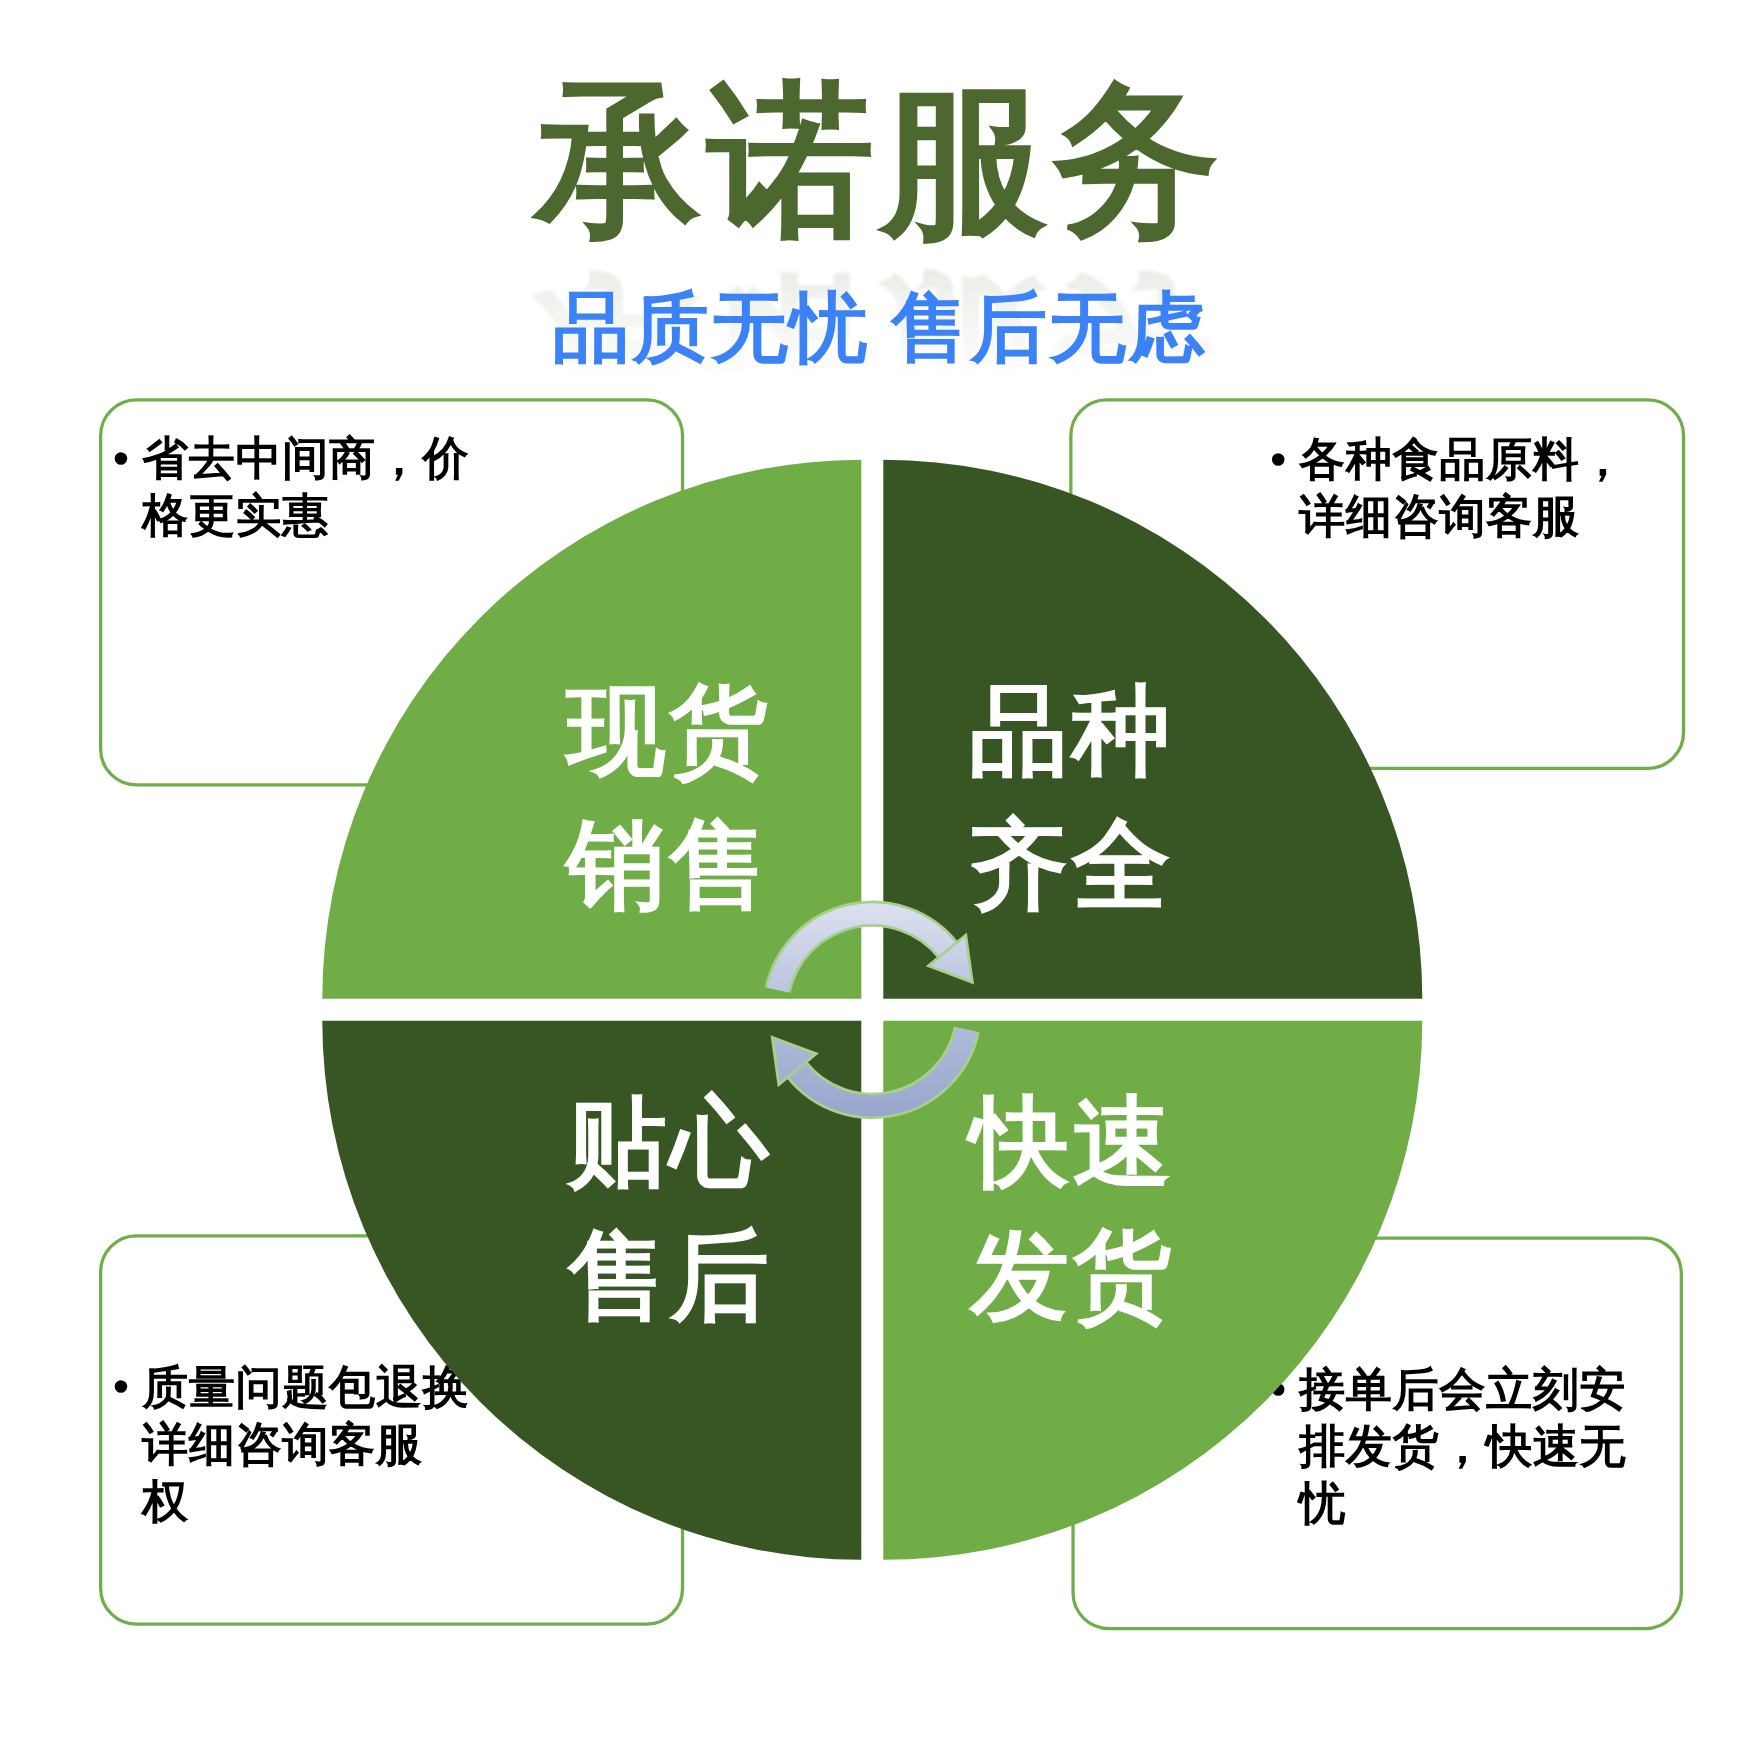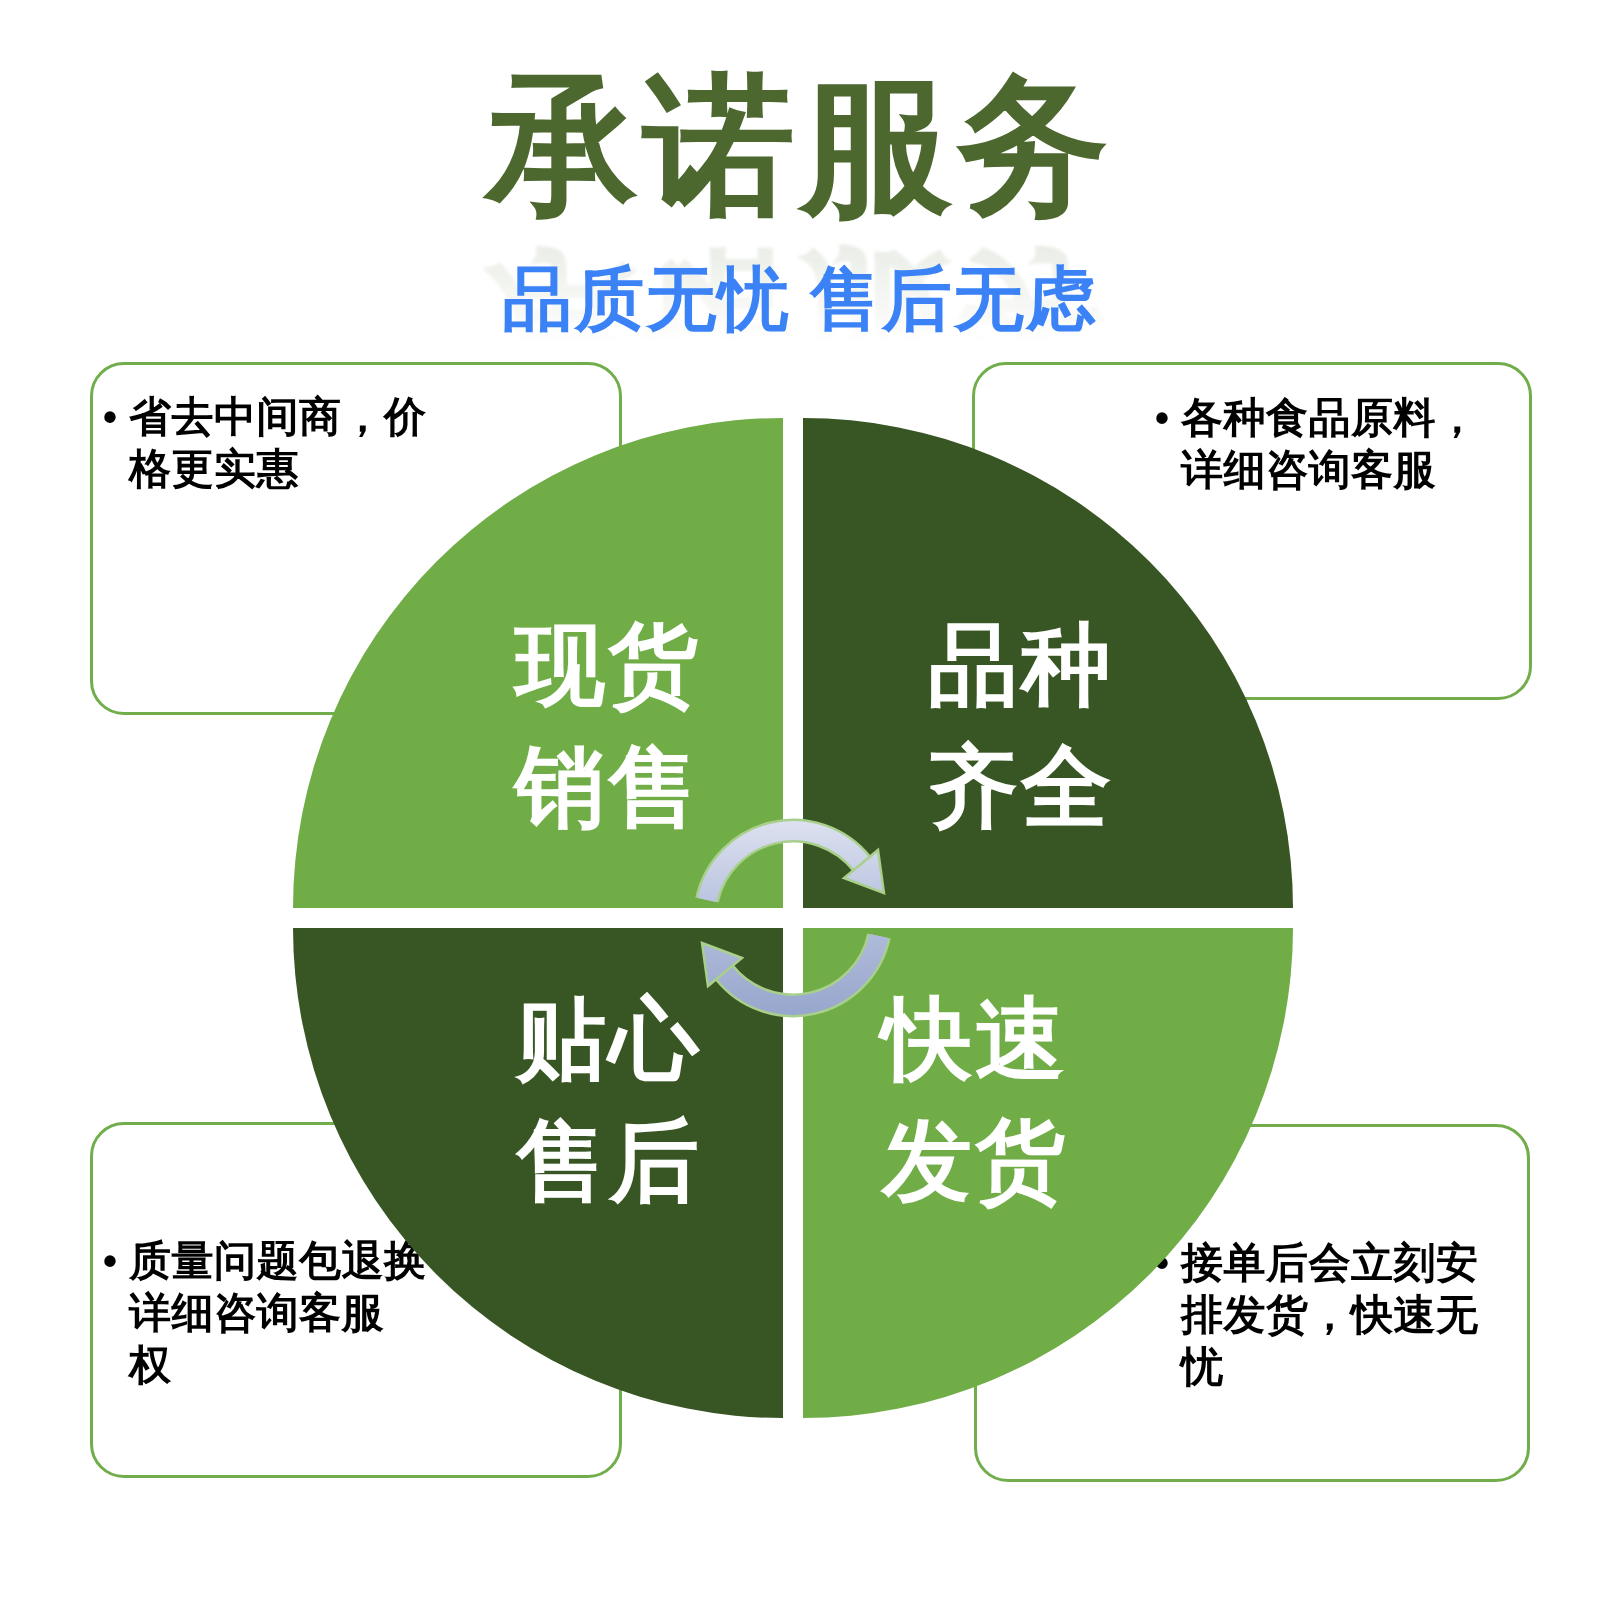"品种" .qlabel-tr { margin-left: 47px -> none }
